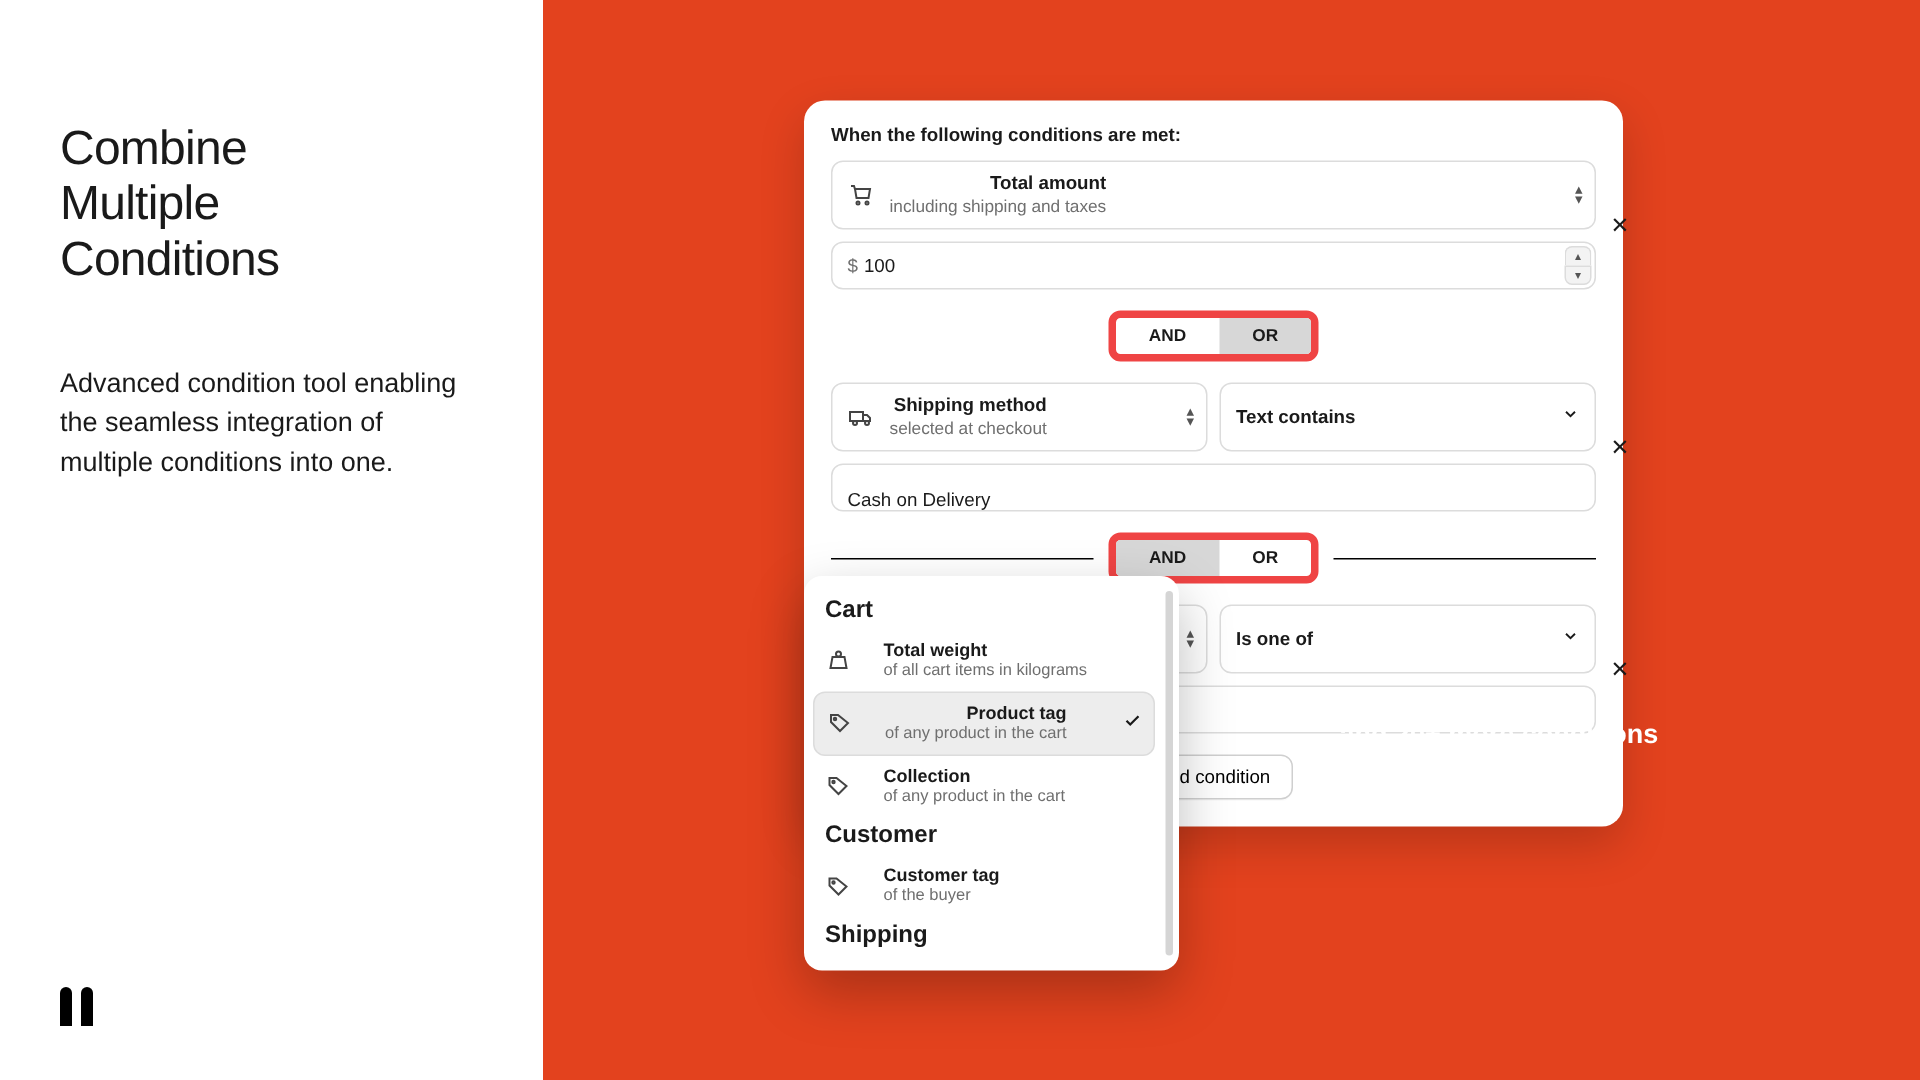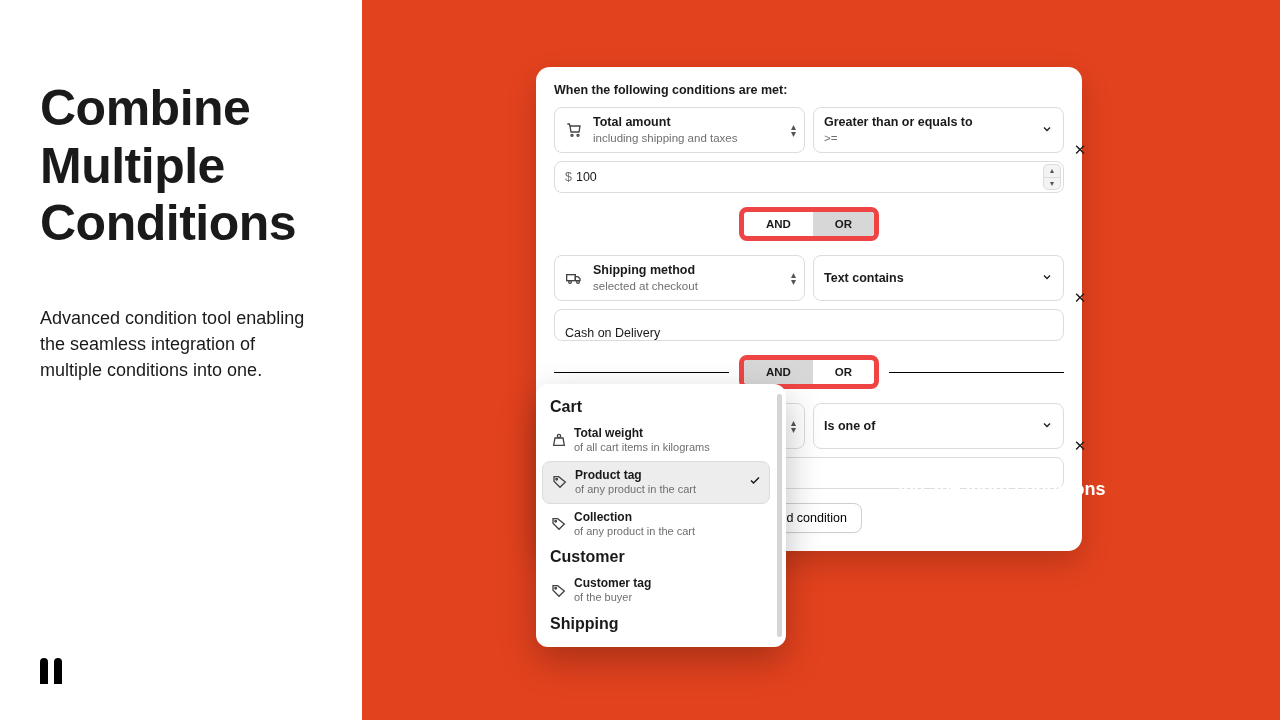"Combine" .headline { font-size: 50px -> 32px; font-weight: 700 -> 400 }
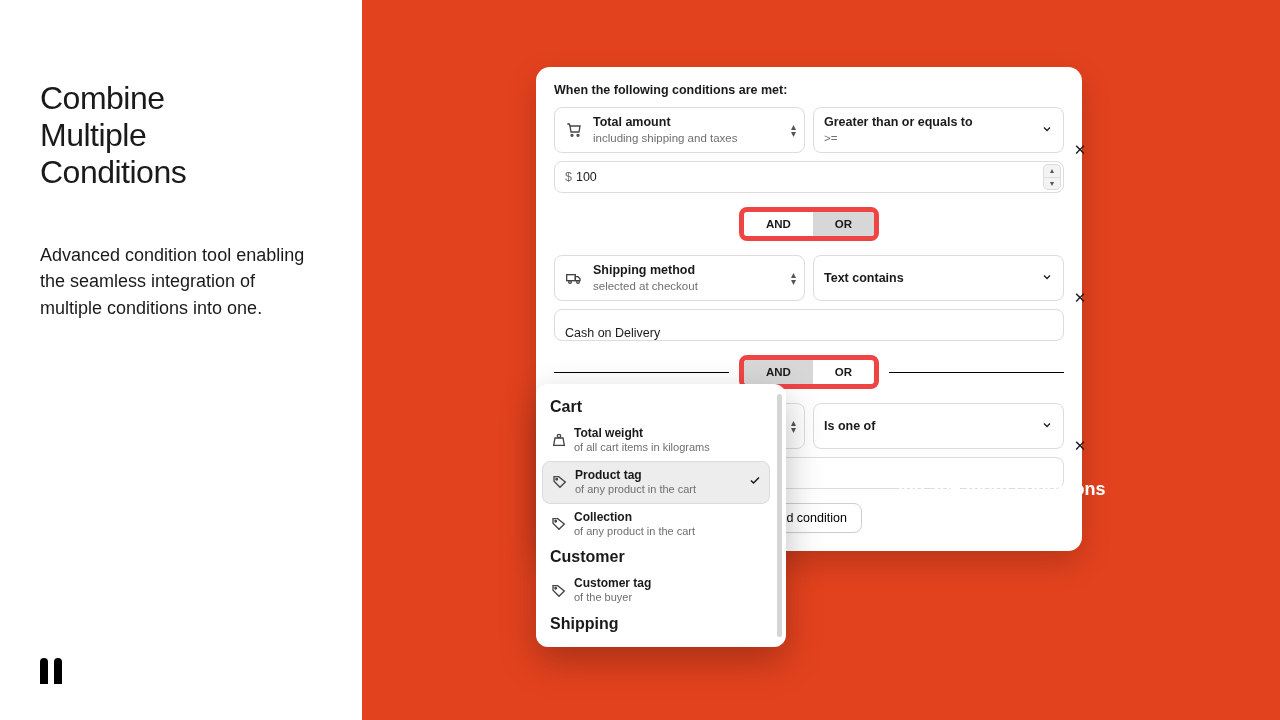"Total amount" .sel { text-align: none -> right }
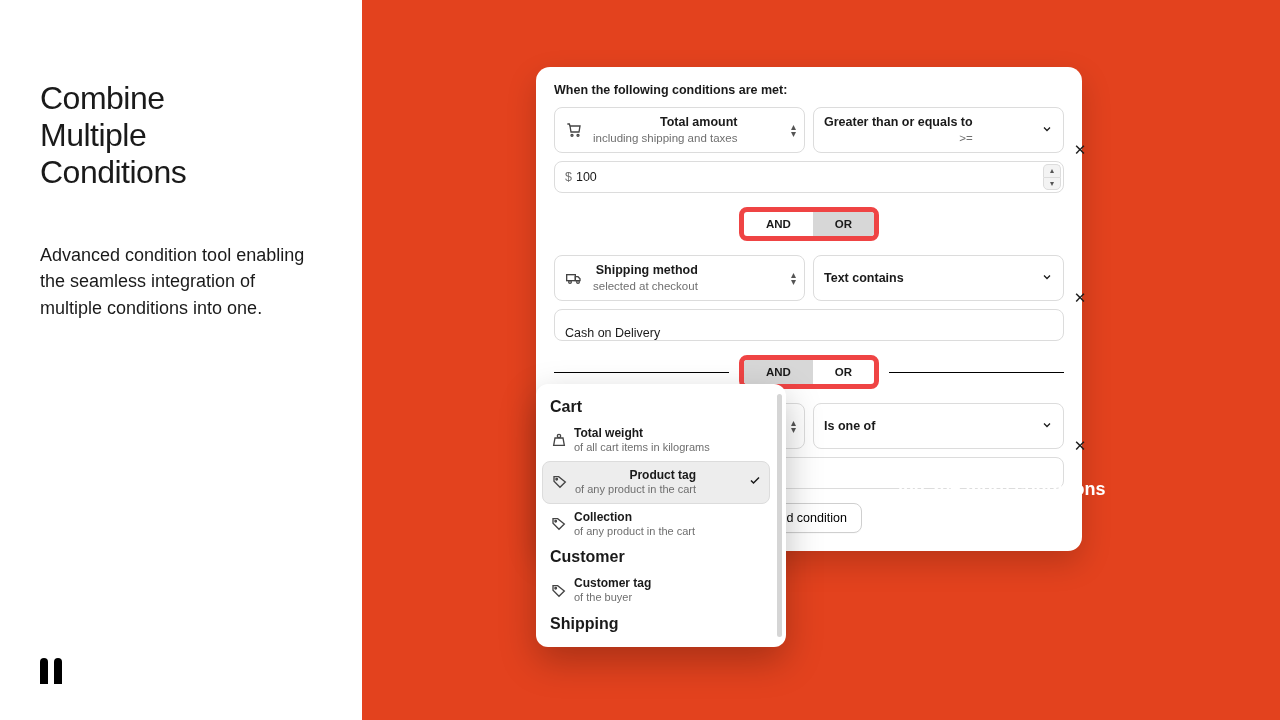"Greater than or equals to" div.sel { html: <div> <div> <span>Greater than or equals to</span> <span>&gt;=</span> </div> <span><svg> <polyline></polyline> </svg></span> </div> -> none }
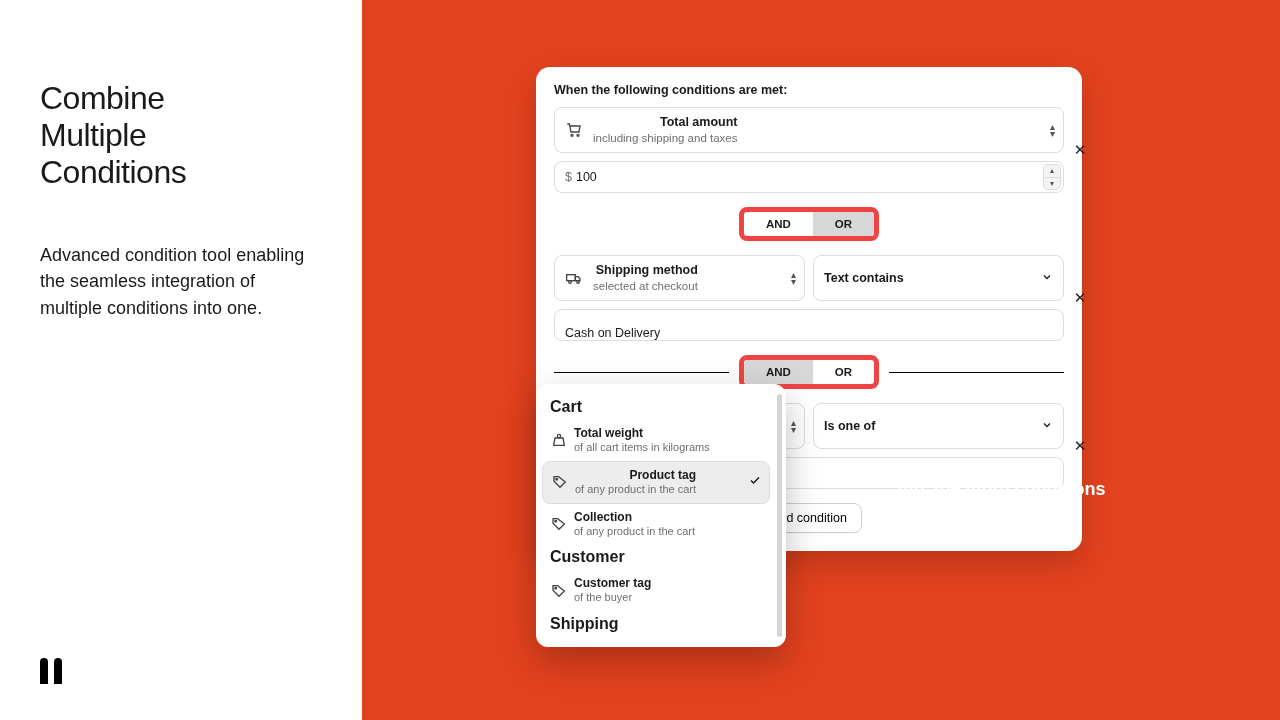"Total weight" .dd-item { gap: 6px -> 21px }
